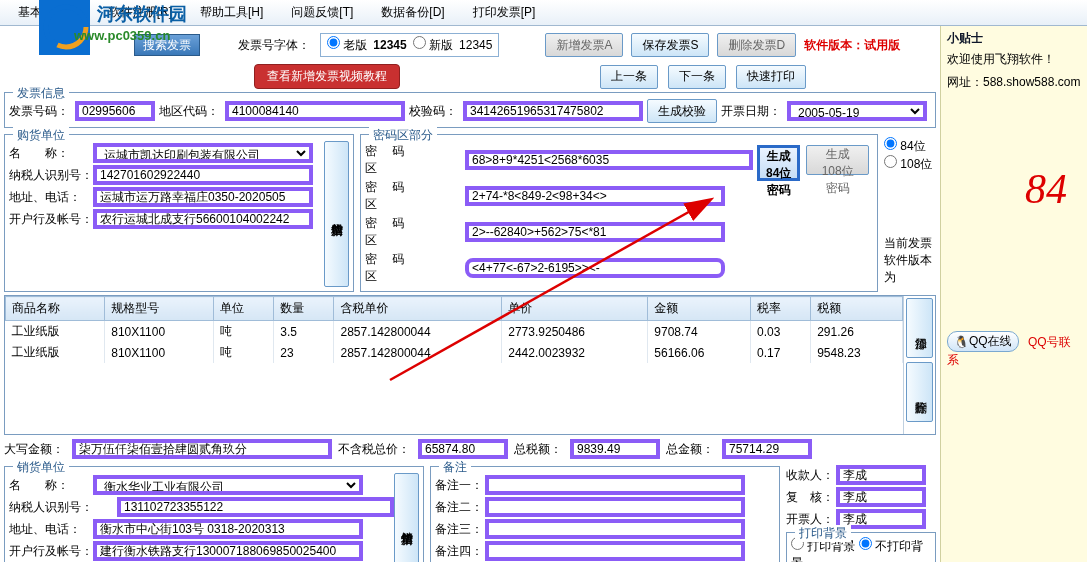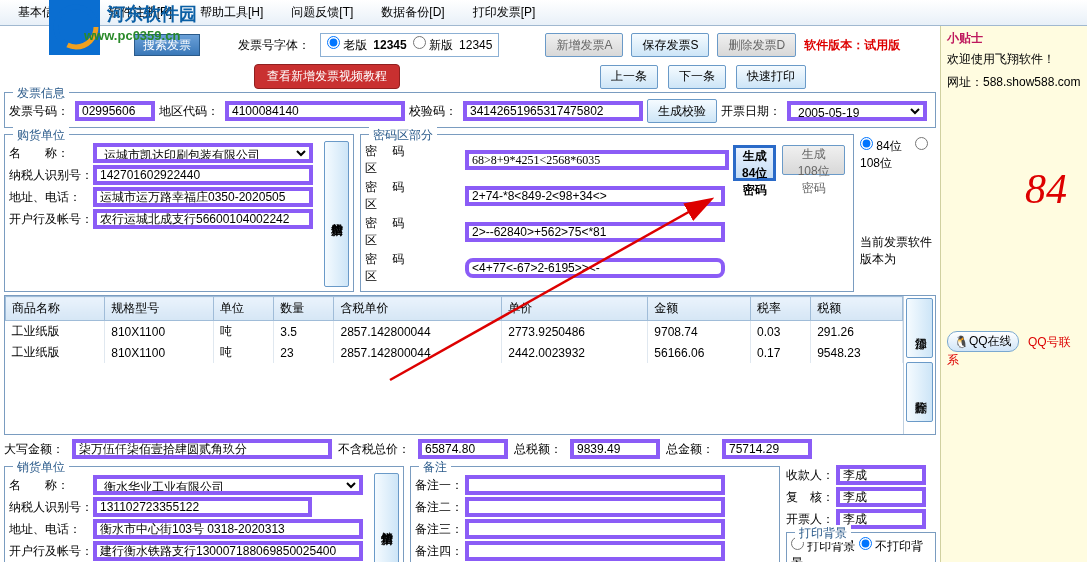"河东软件园" .logo-area { left: 18px -> 8px }
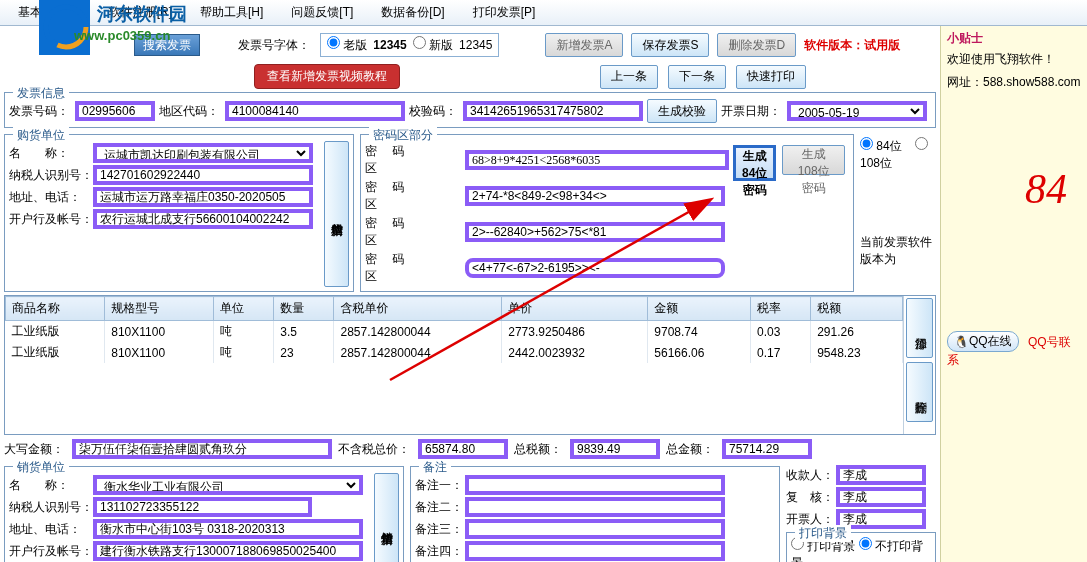"小贴士" .tip-title { color: #be185d -> #0f172a }
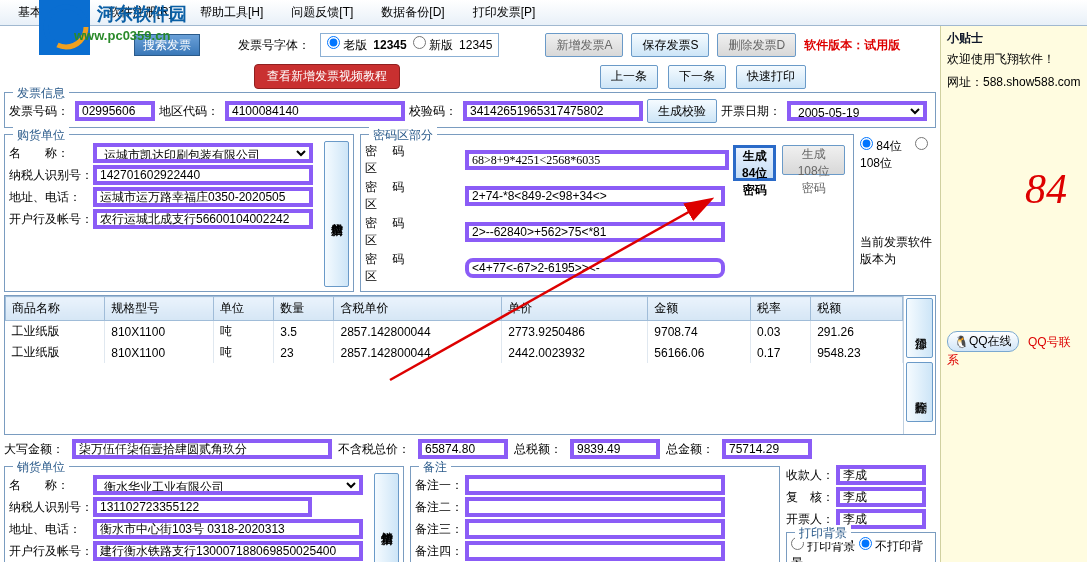"68>8+9*4251<2568*6035" input { font-family: Liberation Serif, serif -> none; width: 264px -> 288px }
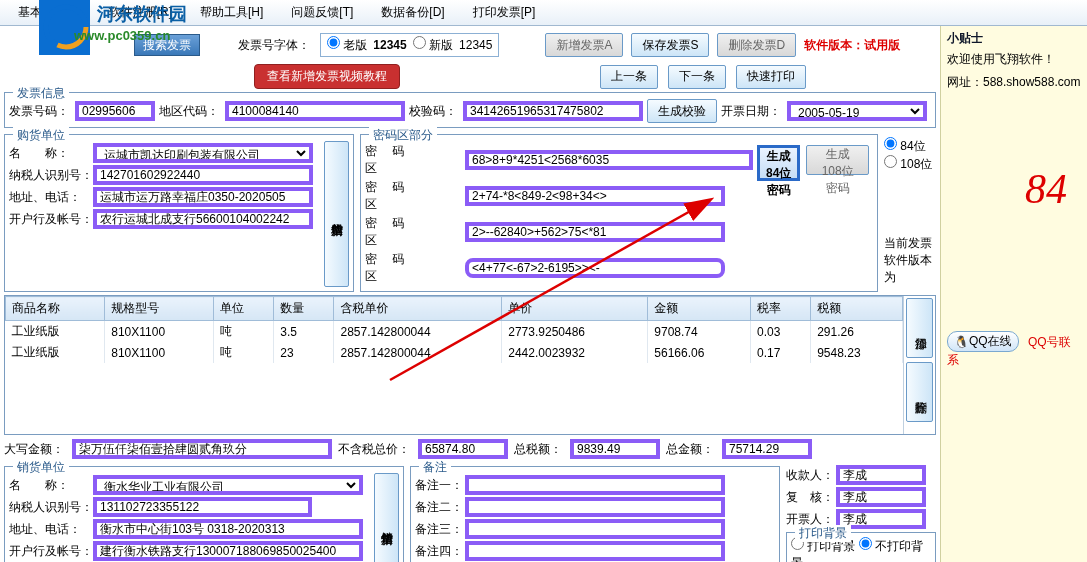"131102723355122" input { margin-left: none -> 24px; width: 219px -> 277px }
